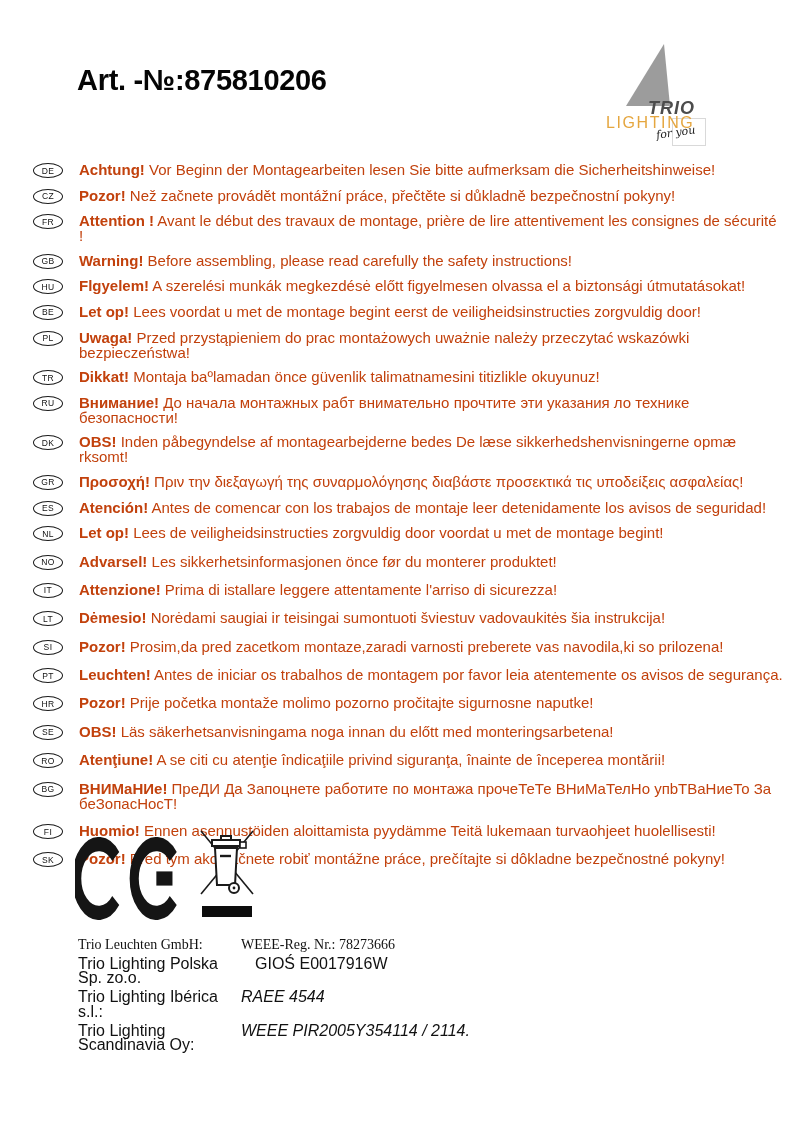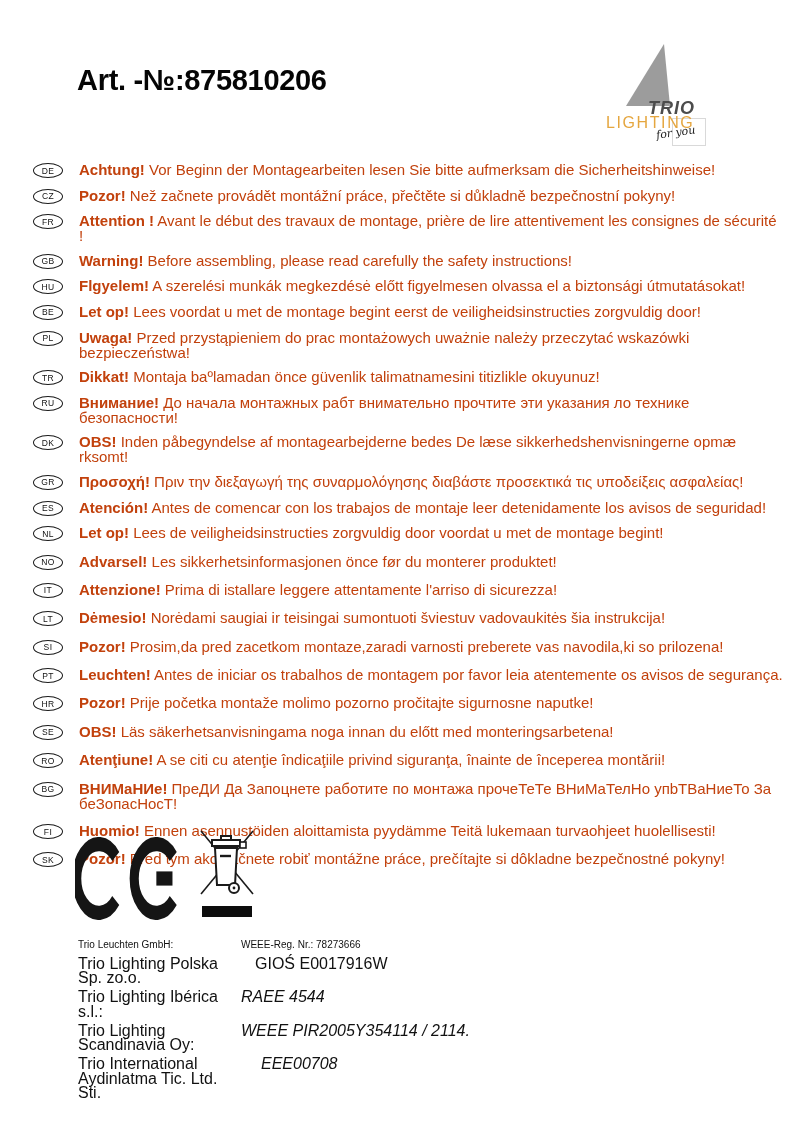"Trio Leuchten GmbH:" .reg-row:nth-child(1) { font-family: none -> Liberation Serif, serif; font-size: 10px -> 14px }
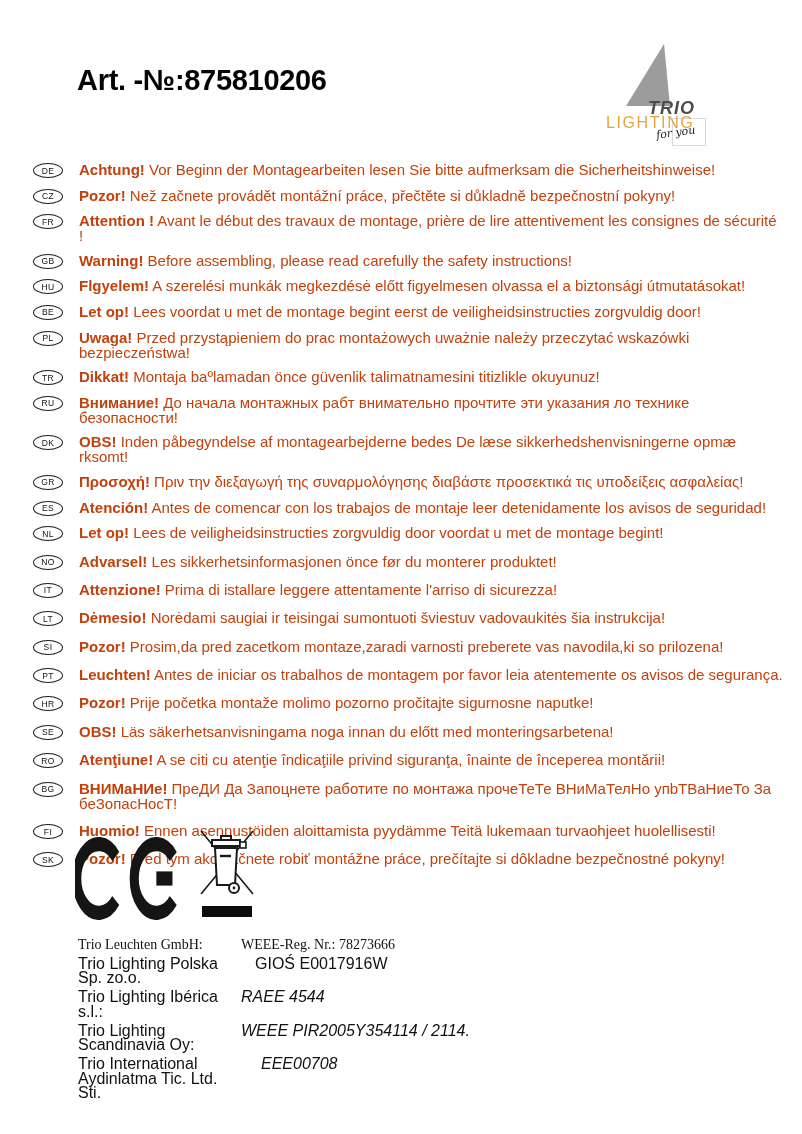"Trio International Aydinlatma Tic. Ltd." div.reg-row { html: <div> <span>Trio International Aydinlatma Tic. Ltd. Sti.</span> <span>EEE00708</span> </div> -> none }
